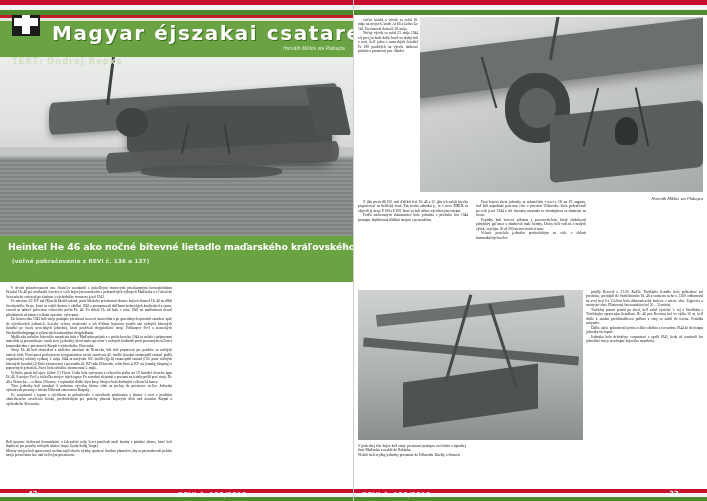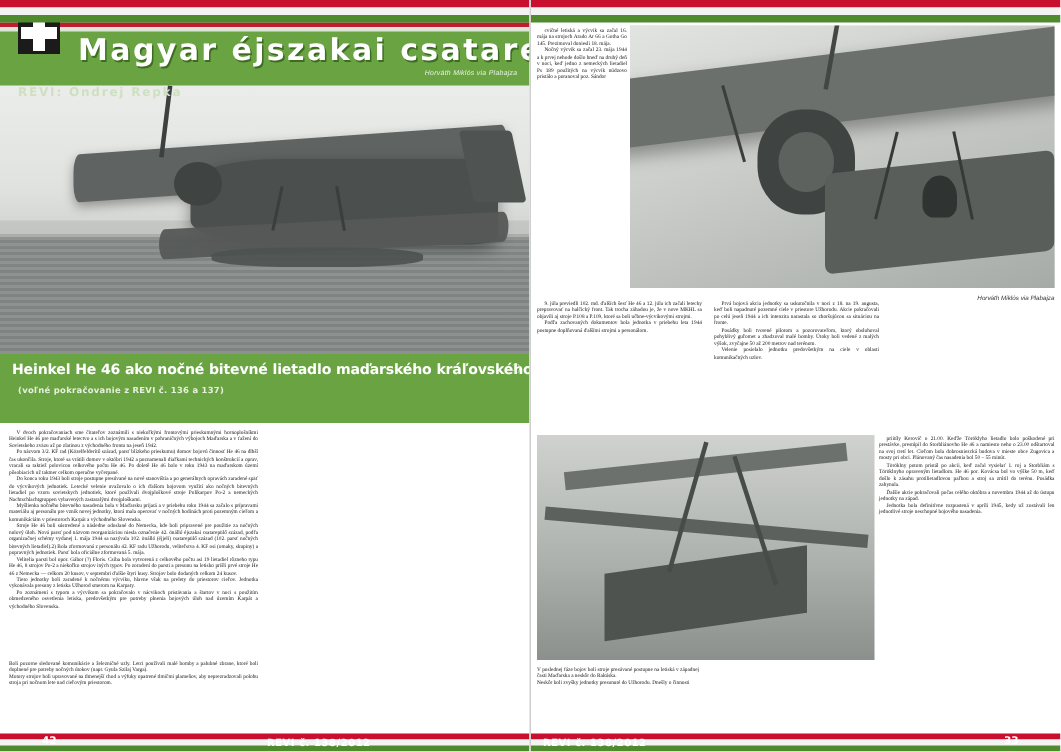"REVI: Ondrej Repka" div.byline { text: REVI -> TEXT }
